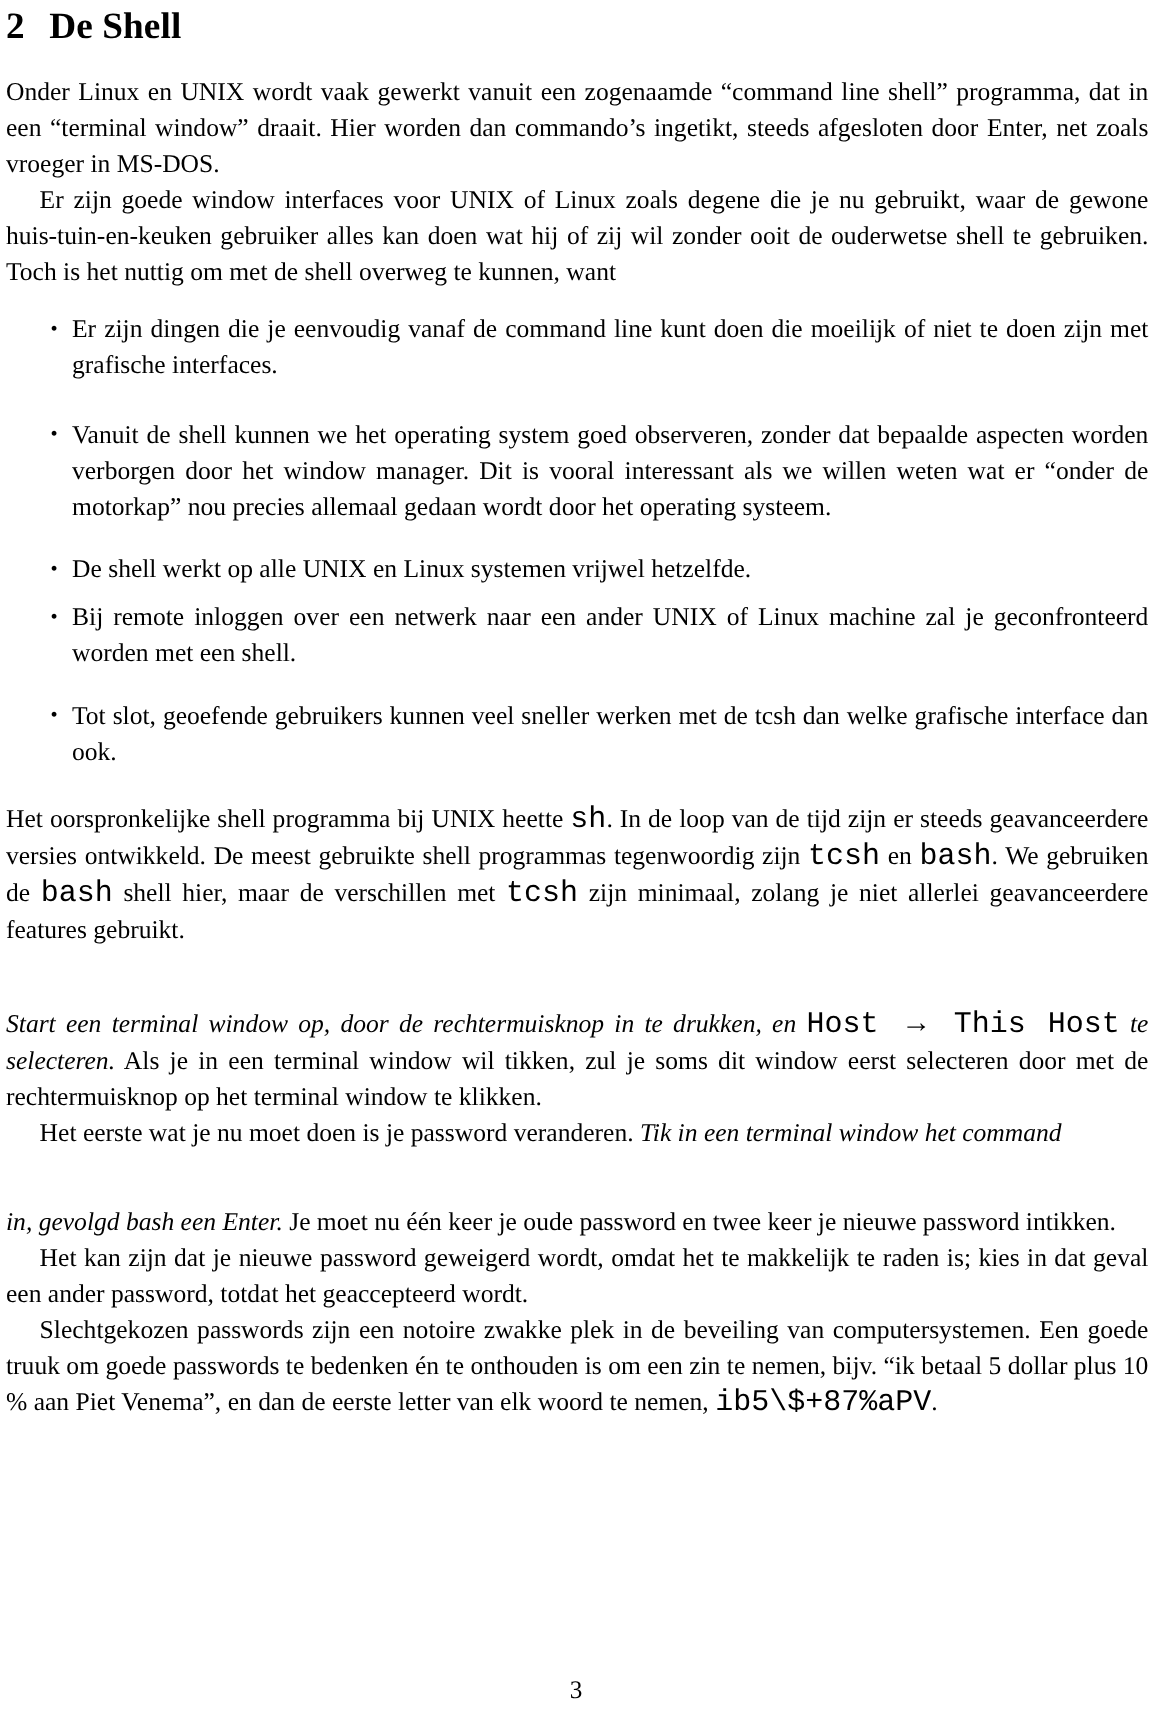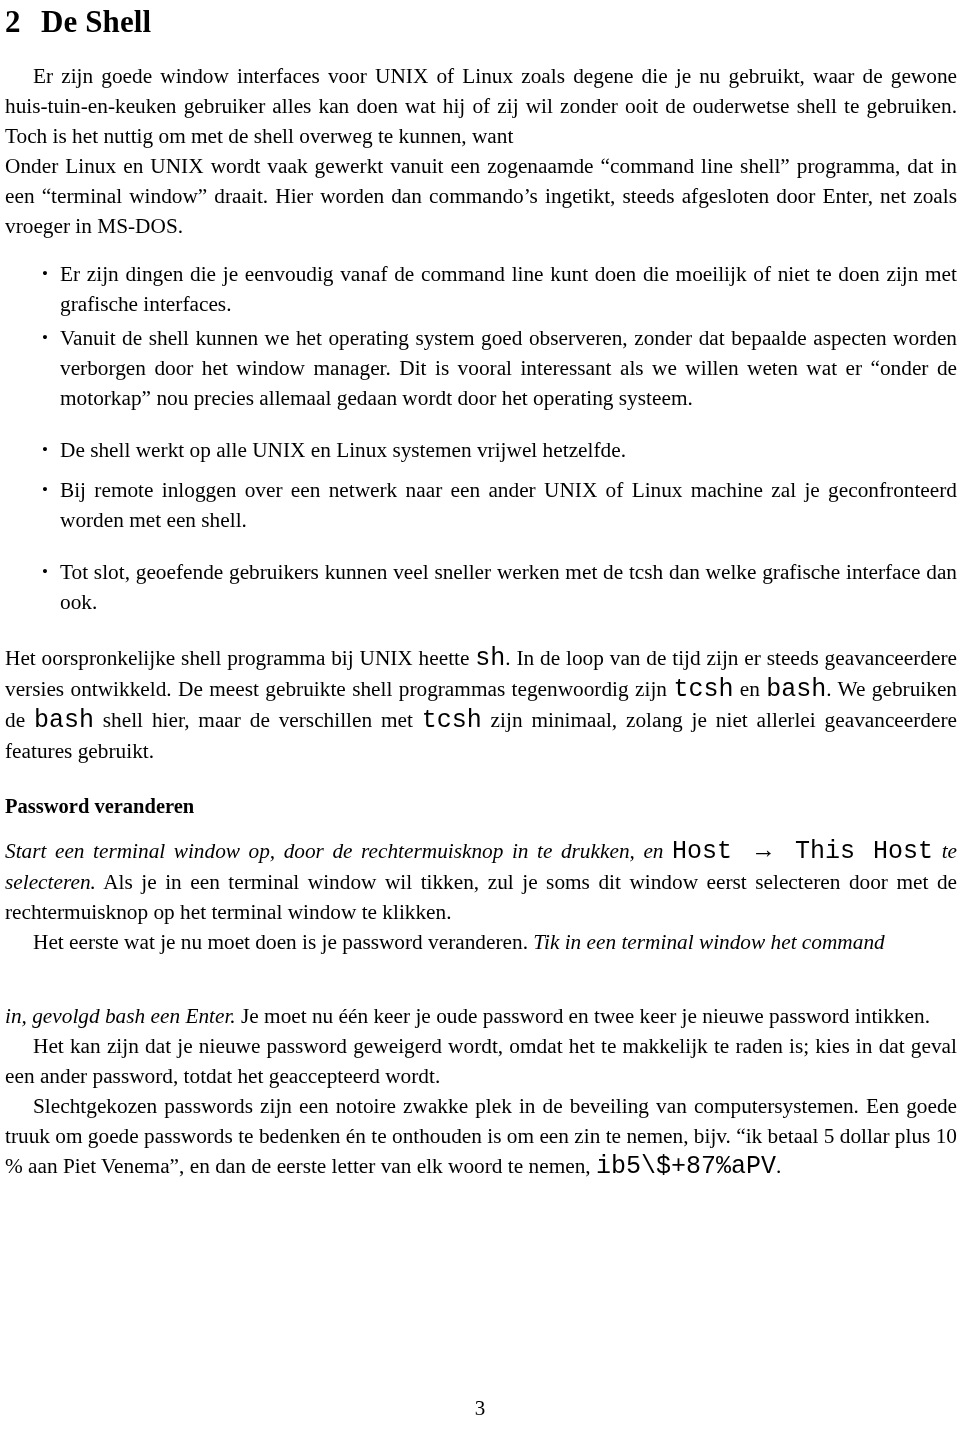"Er zijn goede window interfaces" p.body { order: before "Onder Linux en UNIX wordt" -> after "Onder Linux en UNIX wordt" }
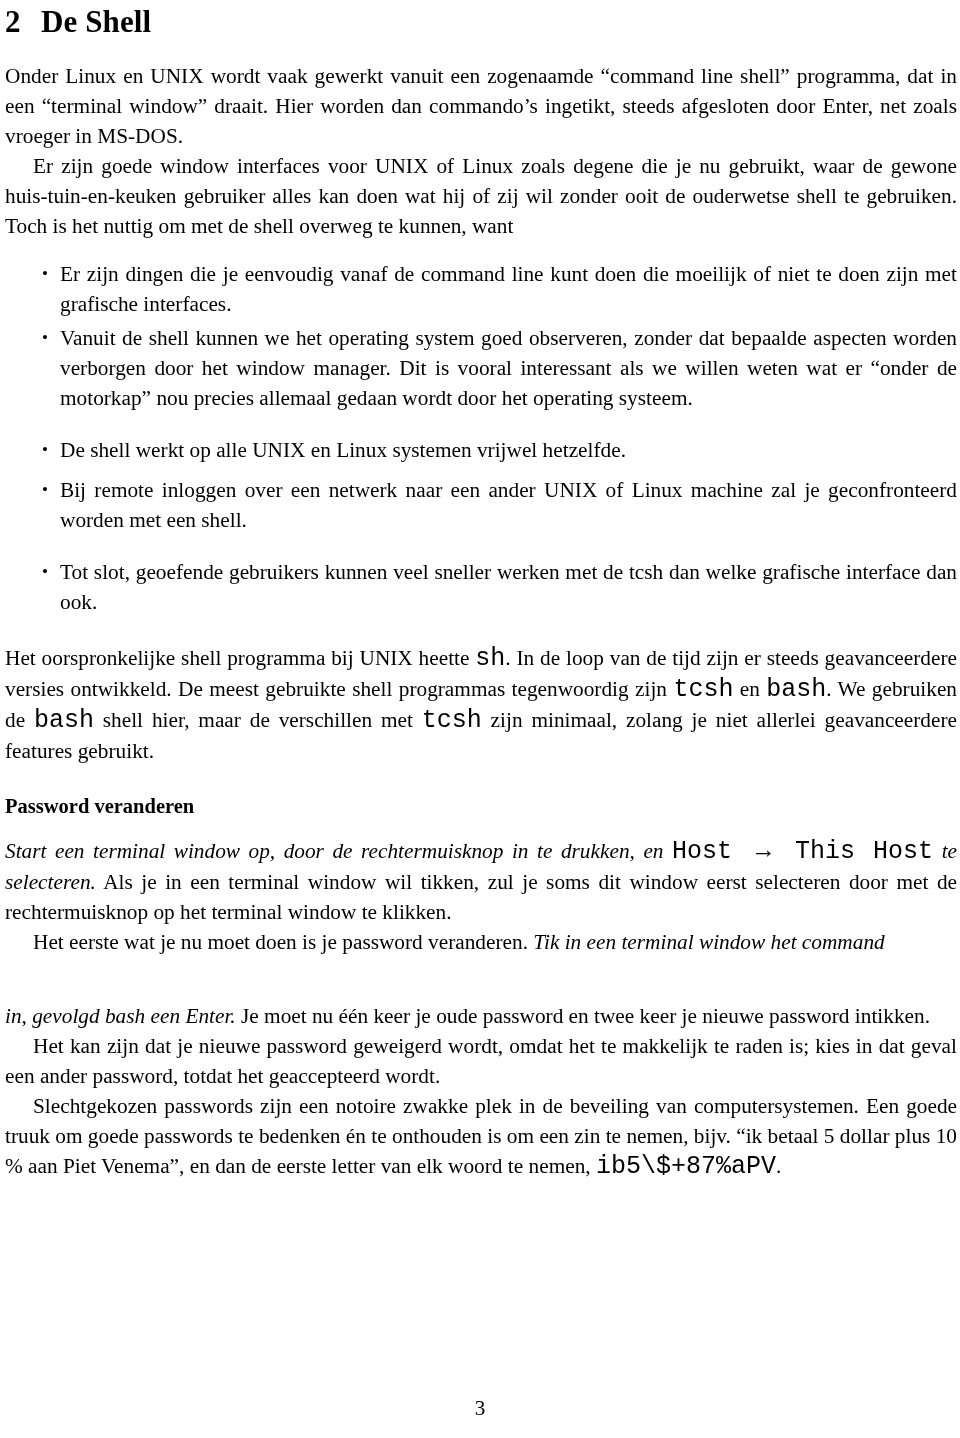"Vanuit de shell kunnen we" li.sp-top { margin-top: 4px -> 28px }
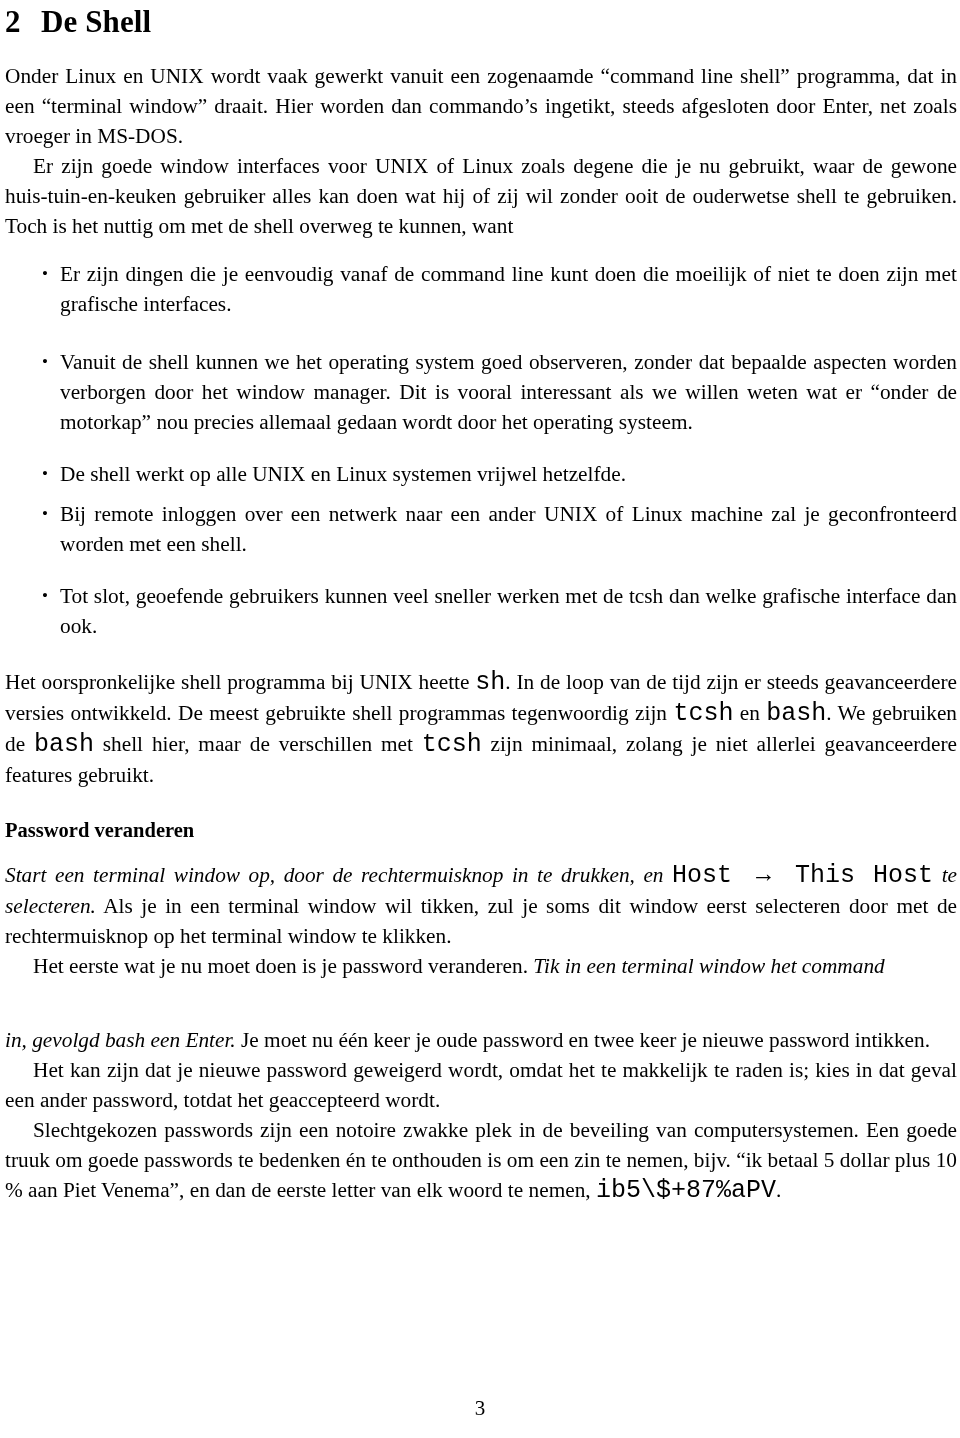"Password veranderen" h2.subsection-heading { html: <h2>Password veranderen</h2> -> none }
